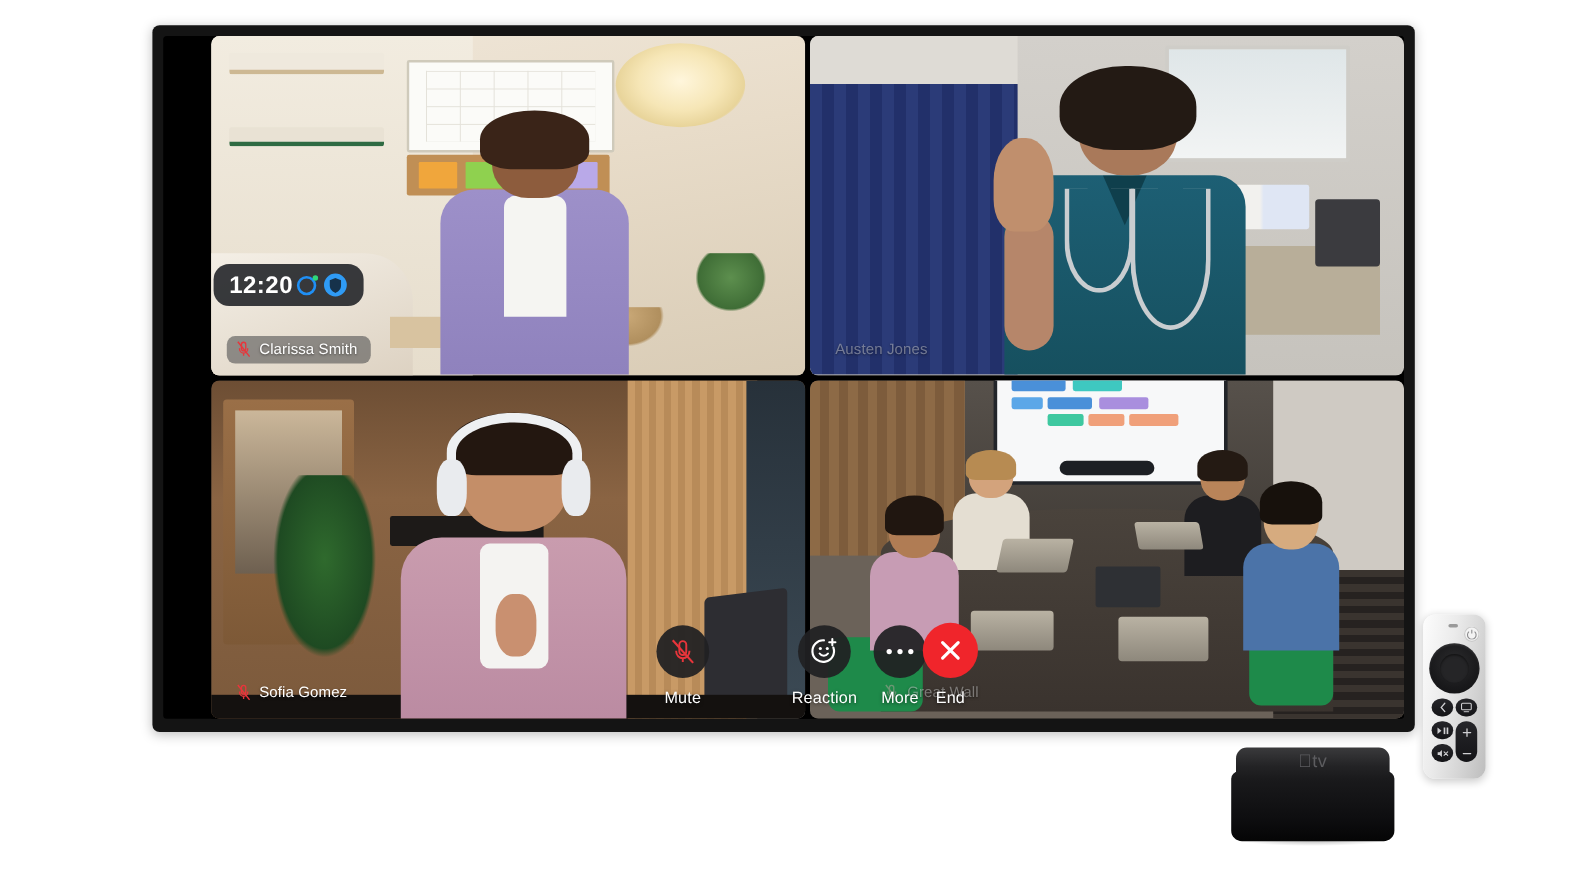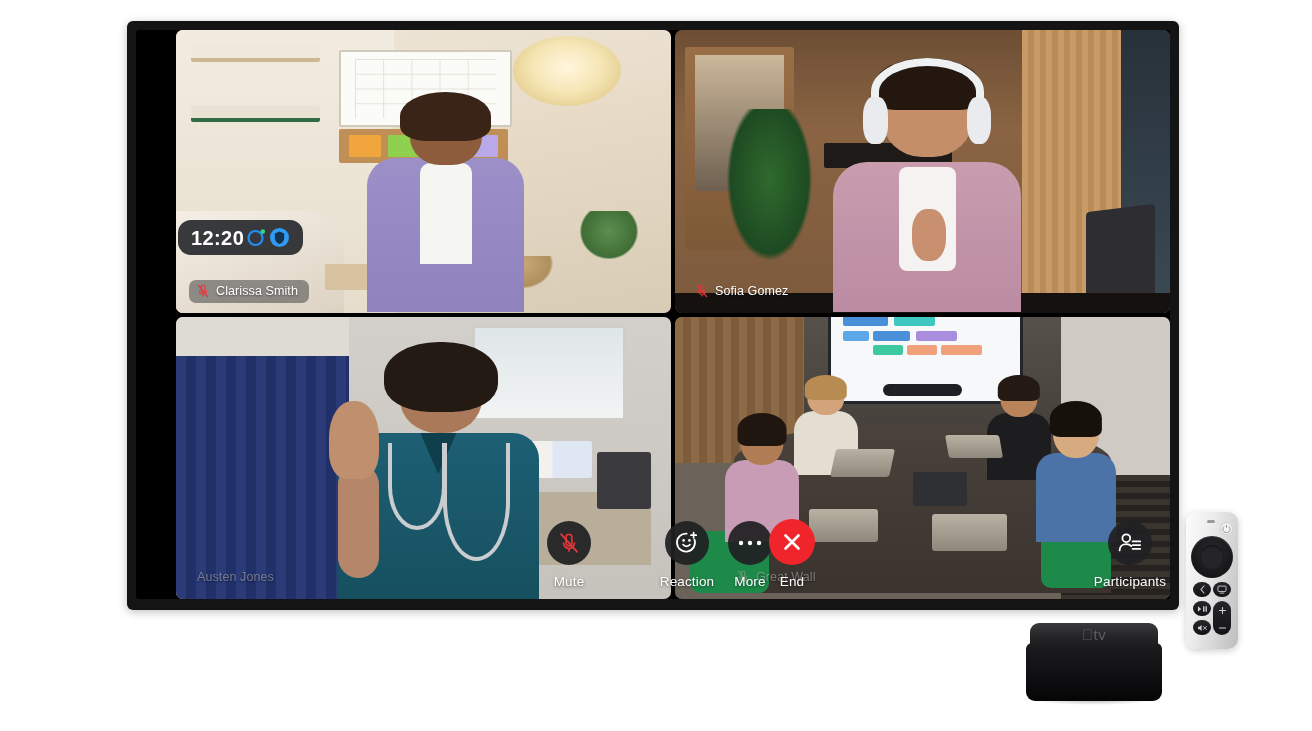"Sofia Gomez" div.tile { order: before "Austen Jones" -> after "Austen Jones" }
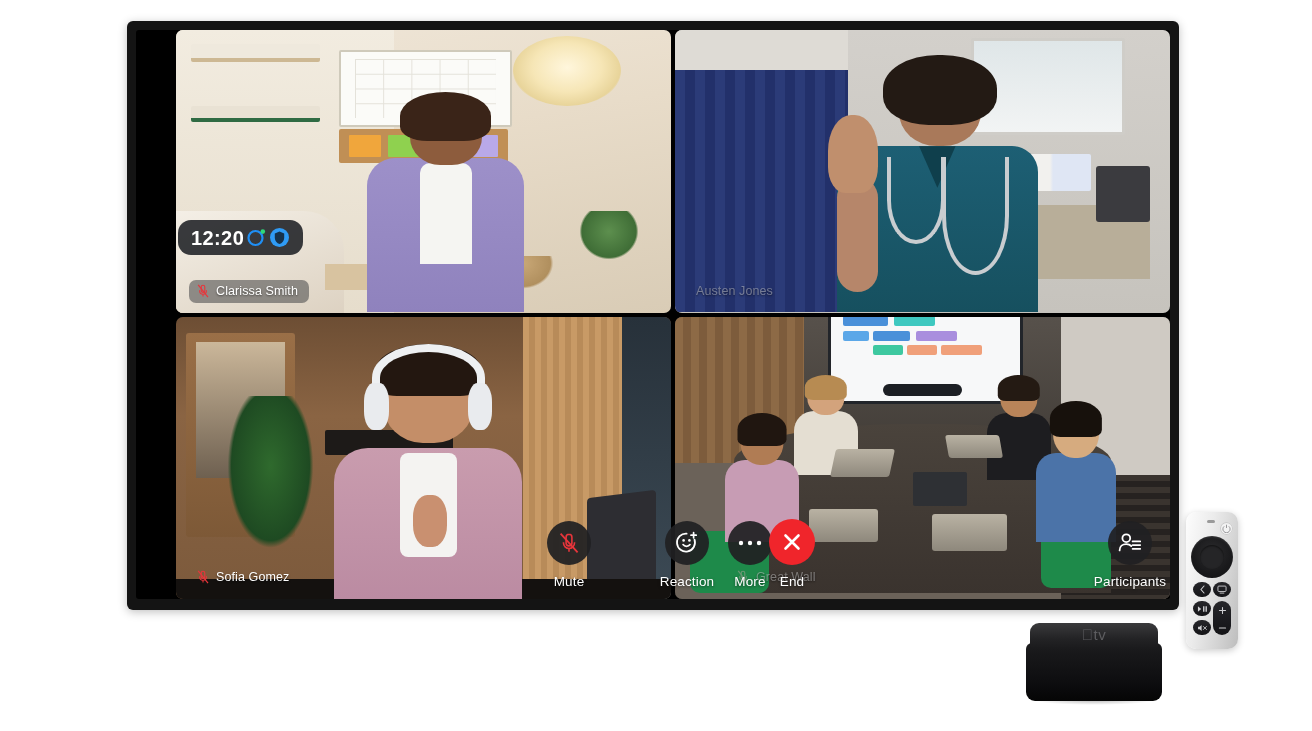"Participants" div.ctrl { html: <div> <div> <svg> <circle></circle> <path></path> <path></path> </svg> </div> <div>Participants</div> </div> -> none }
